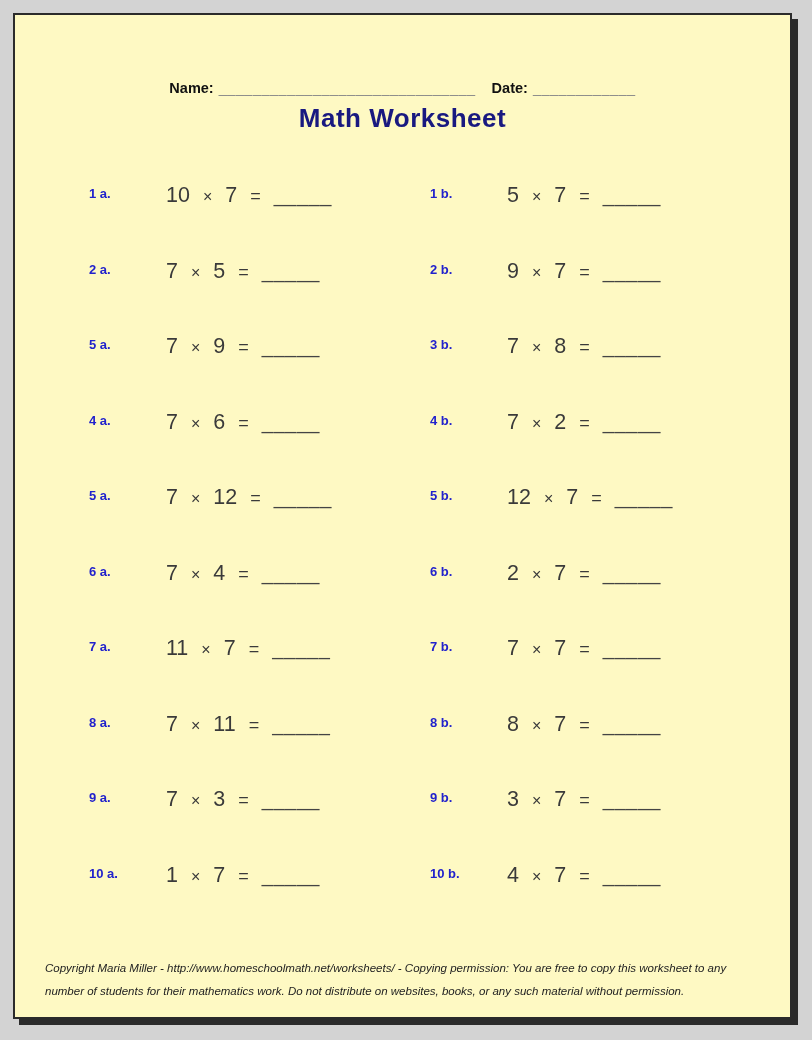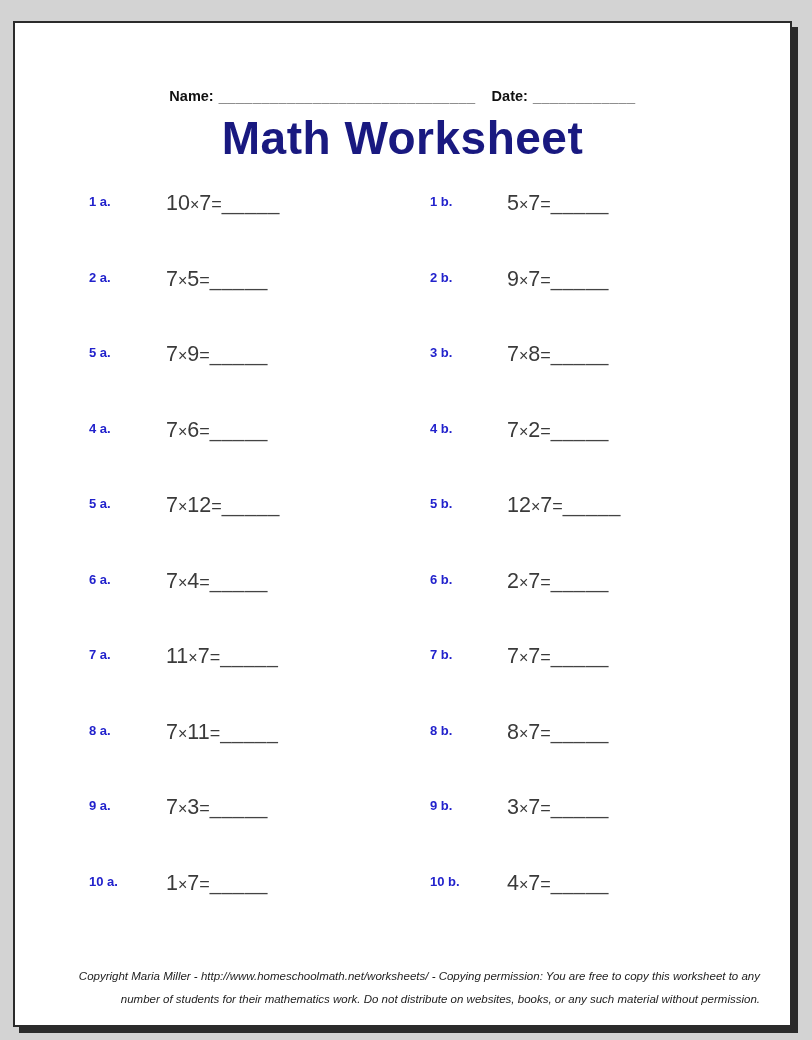"Name:" .paper { background: #ffffff -> #fef9c3; top: 21px -> 13px }
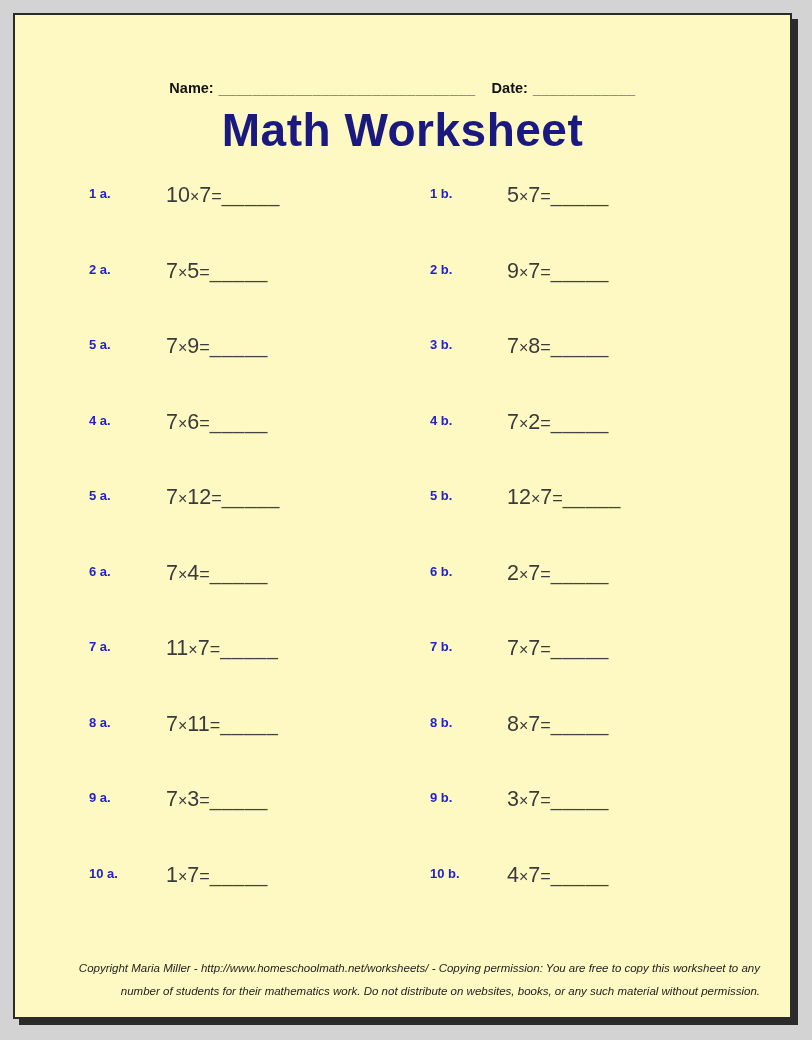"Math Worksheet" .title { font-size: 46px -> 26px }
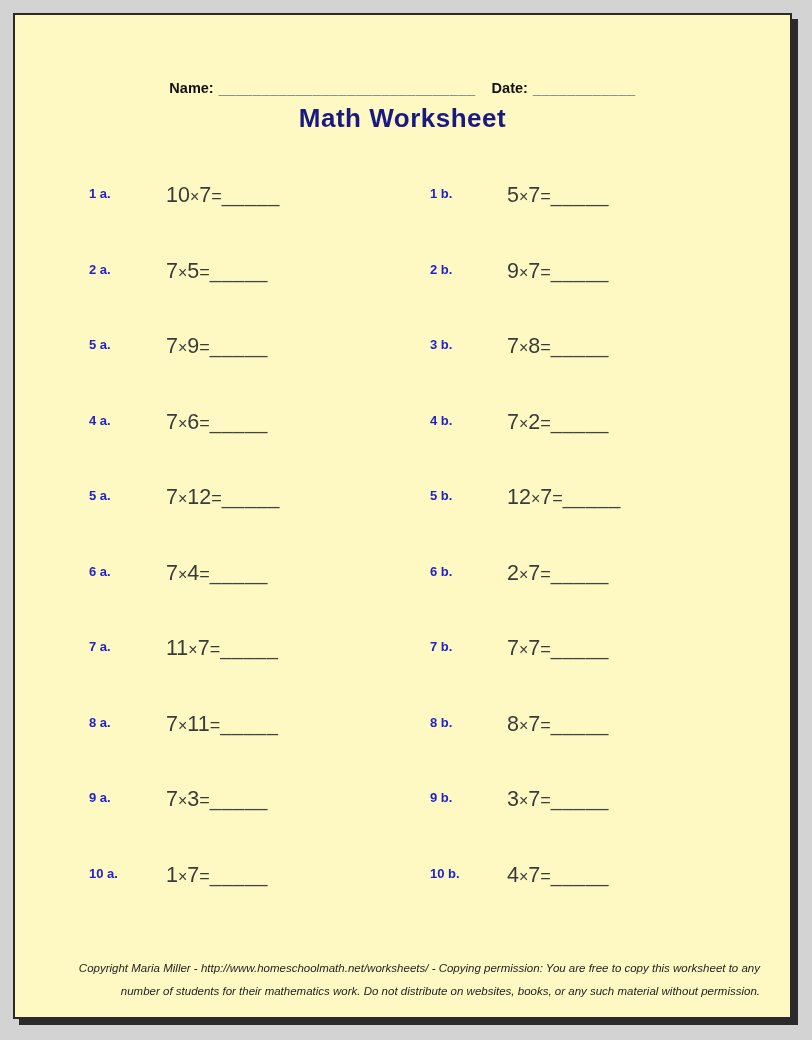"10" .pexpr { gap: none -> 13px }
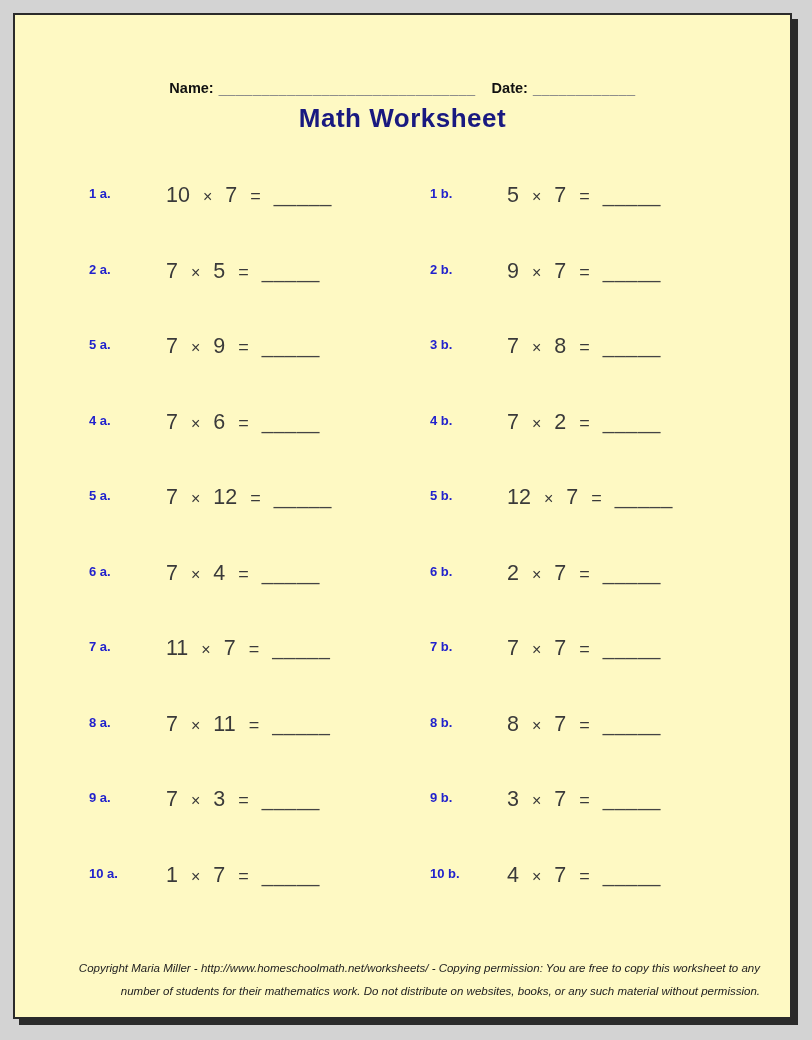"Copyright Maria Miller -" .footer { text-align: right -> left }
